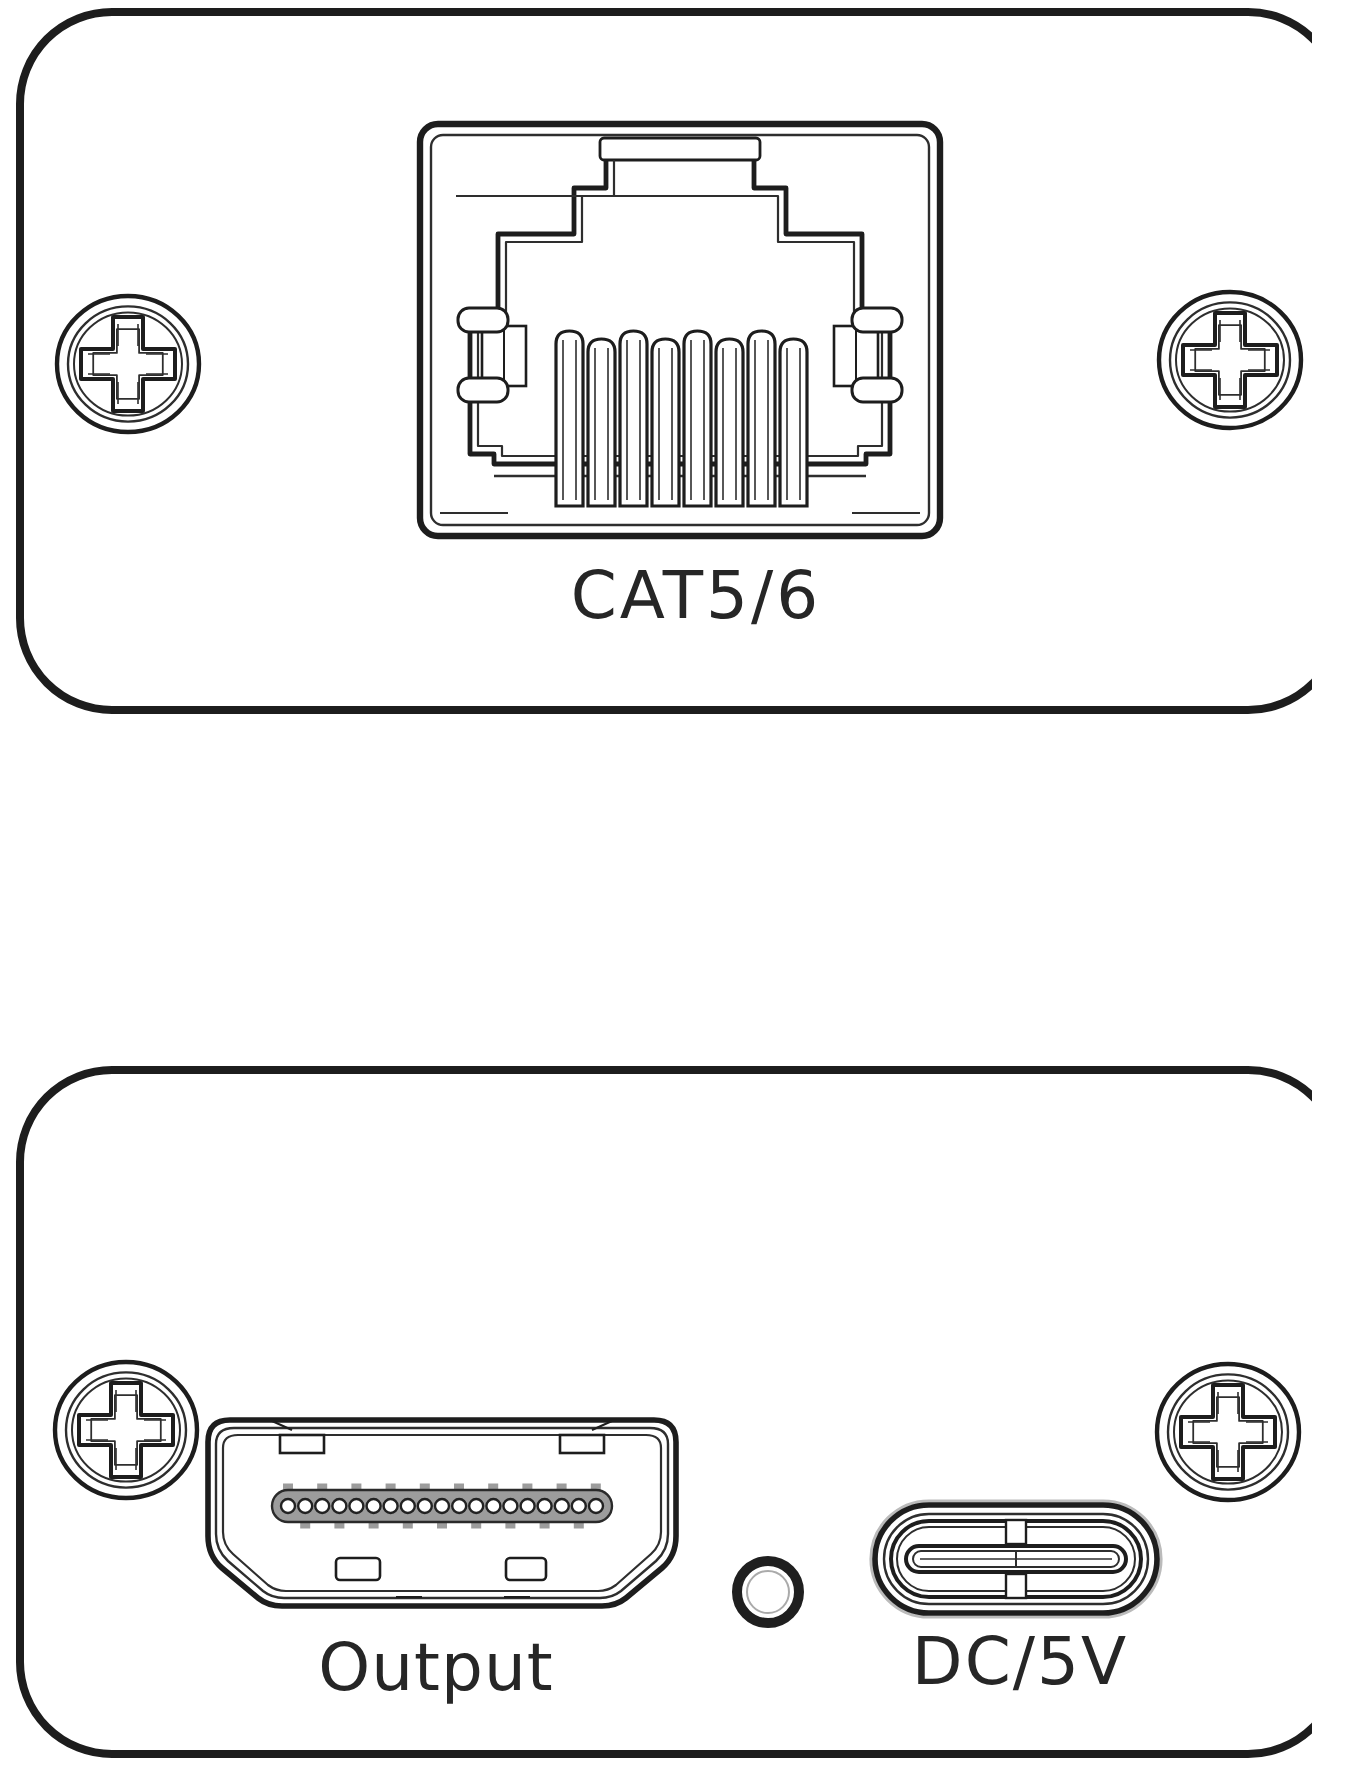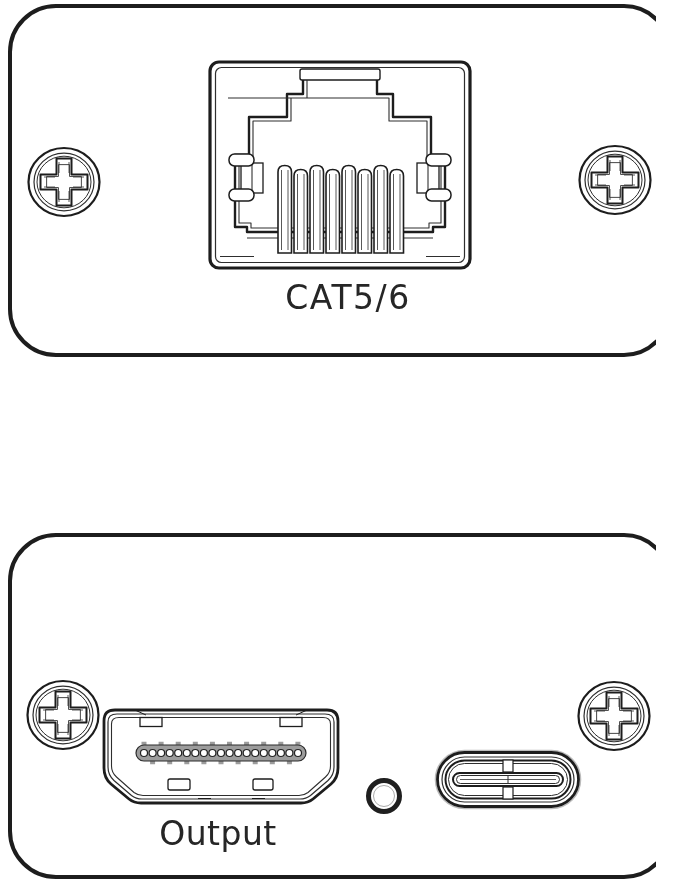"DC/5V" div.lbl { html: none -> <div>DC/5V</div> }
